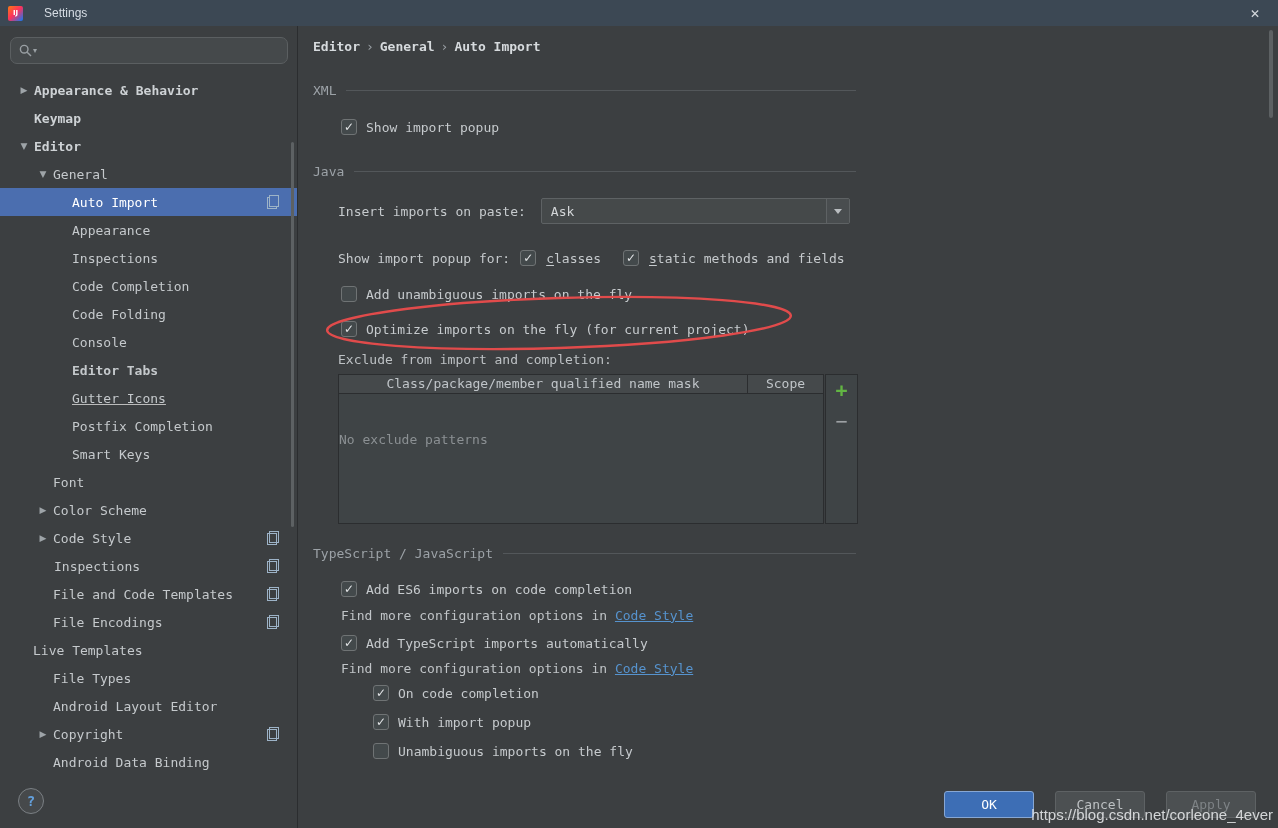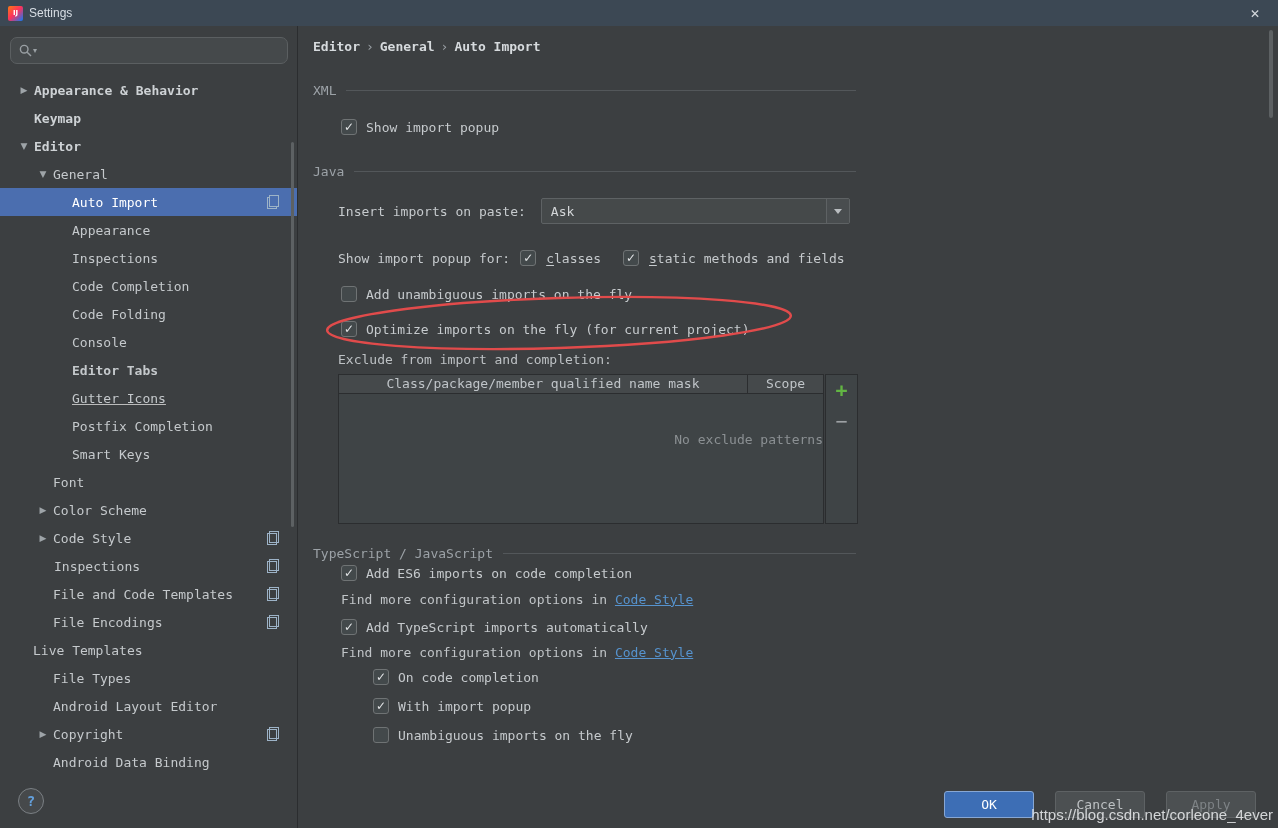"IJ" .titlebar { gap: 6px -> 21px }
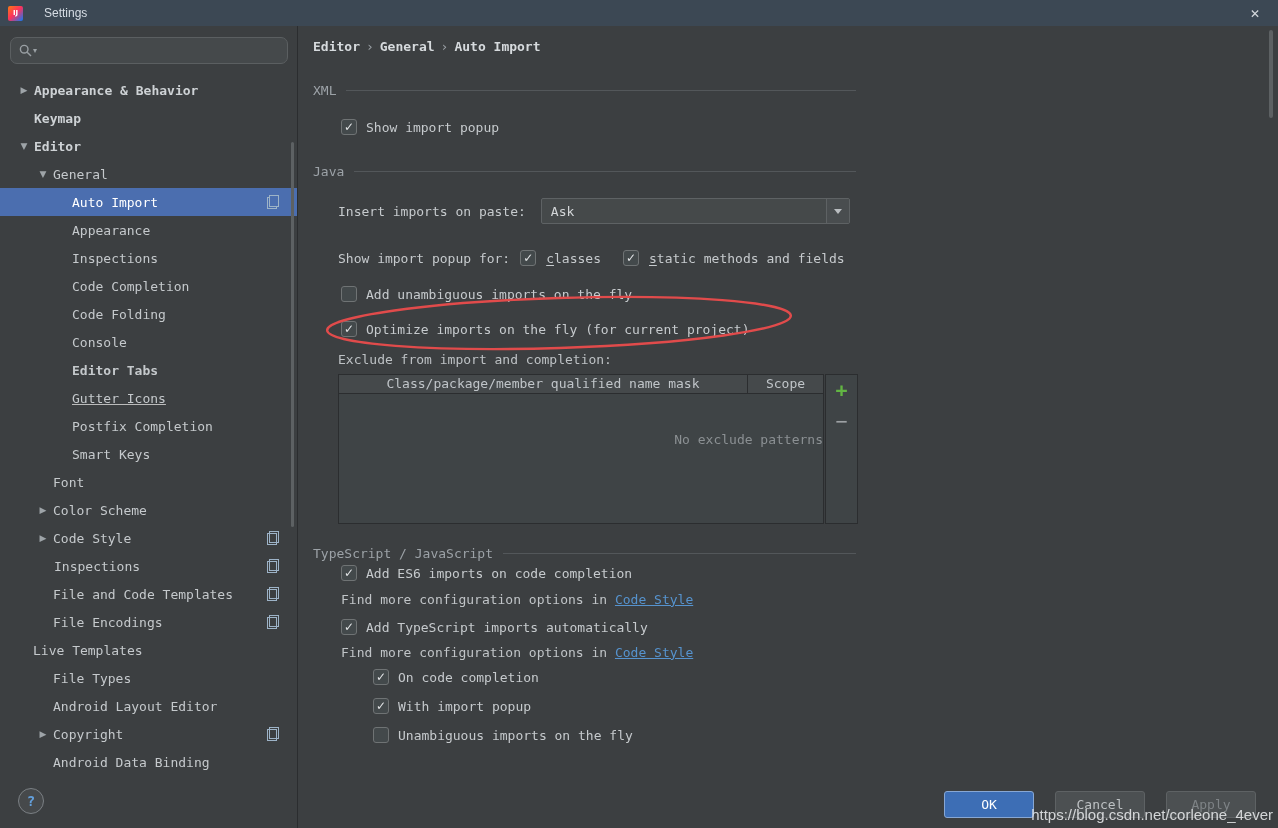"No exclude patterns" .et-empty { text-align: right -> left }
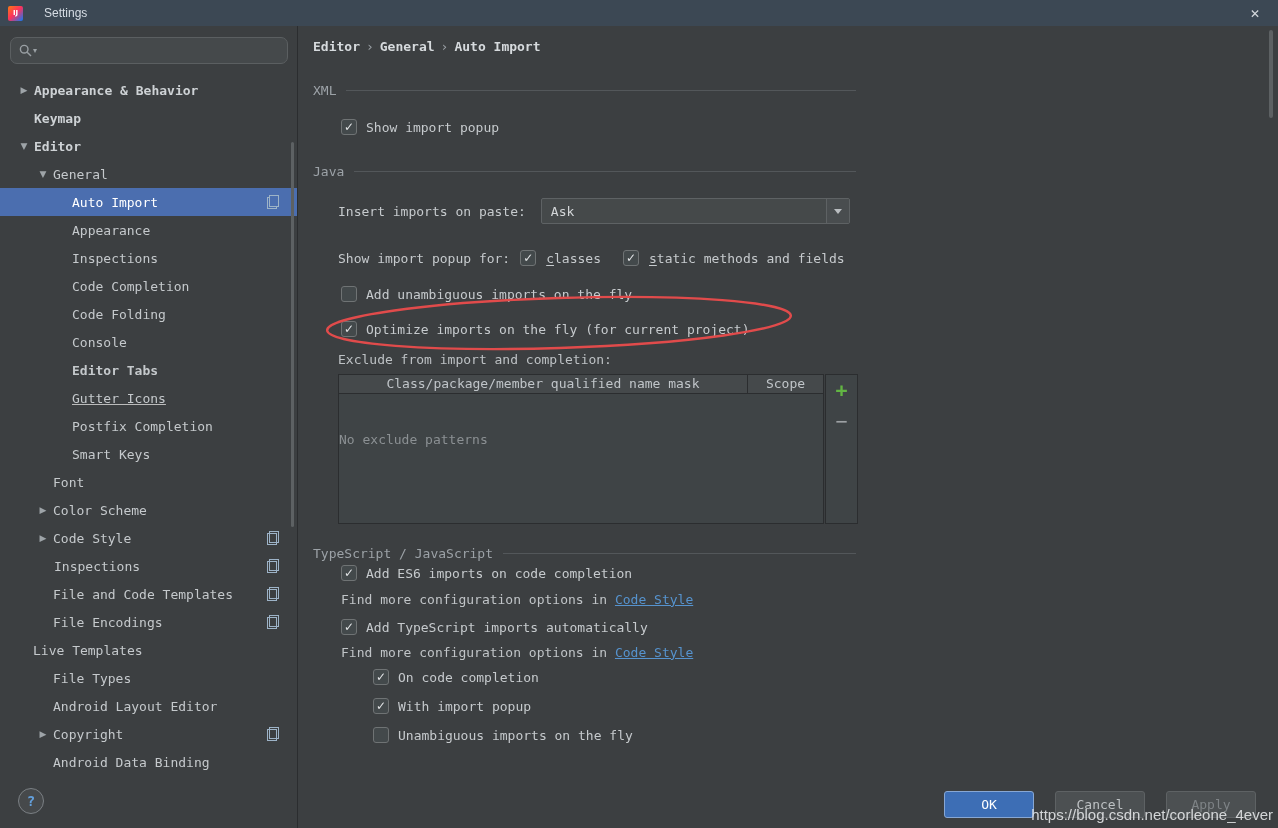"Add ES6 imports on code" div.opt-row { margin-top: 0 -> 16px }
